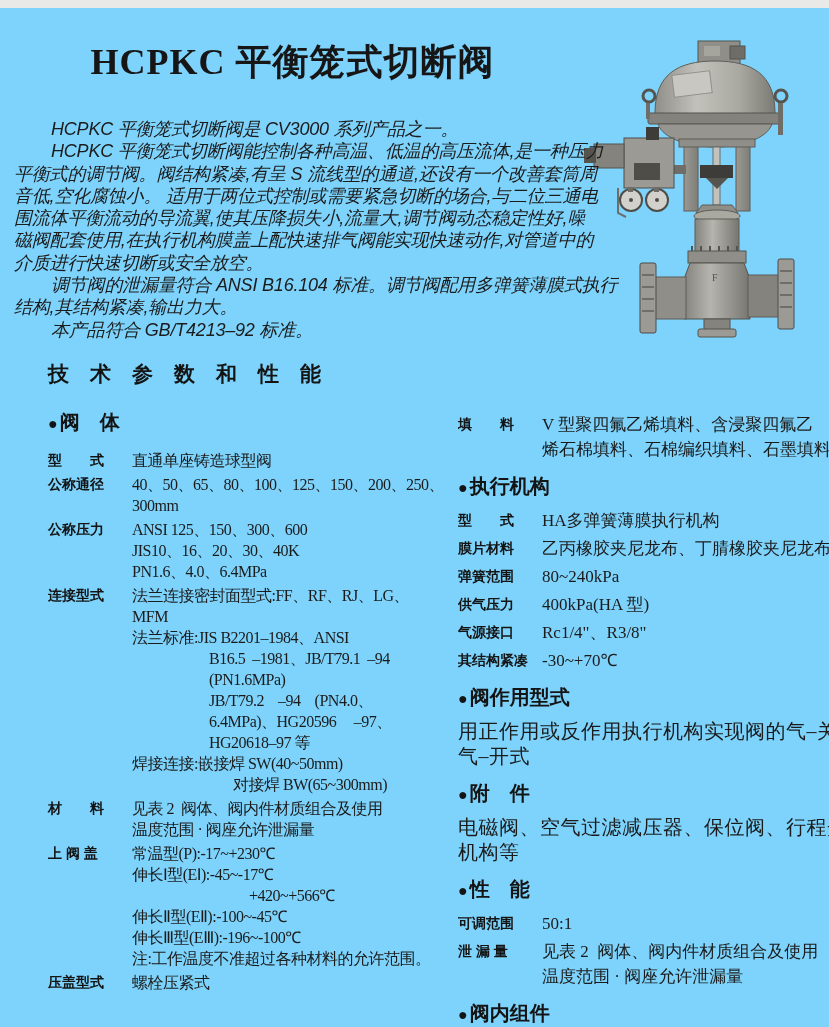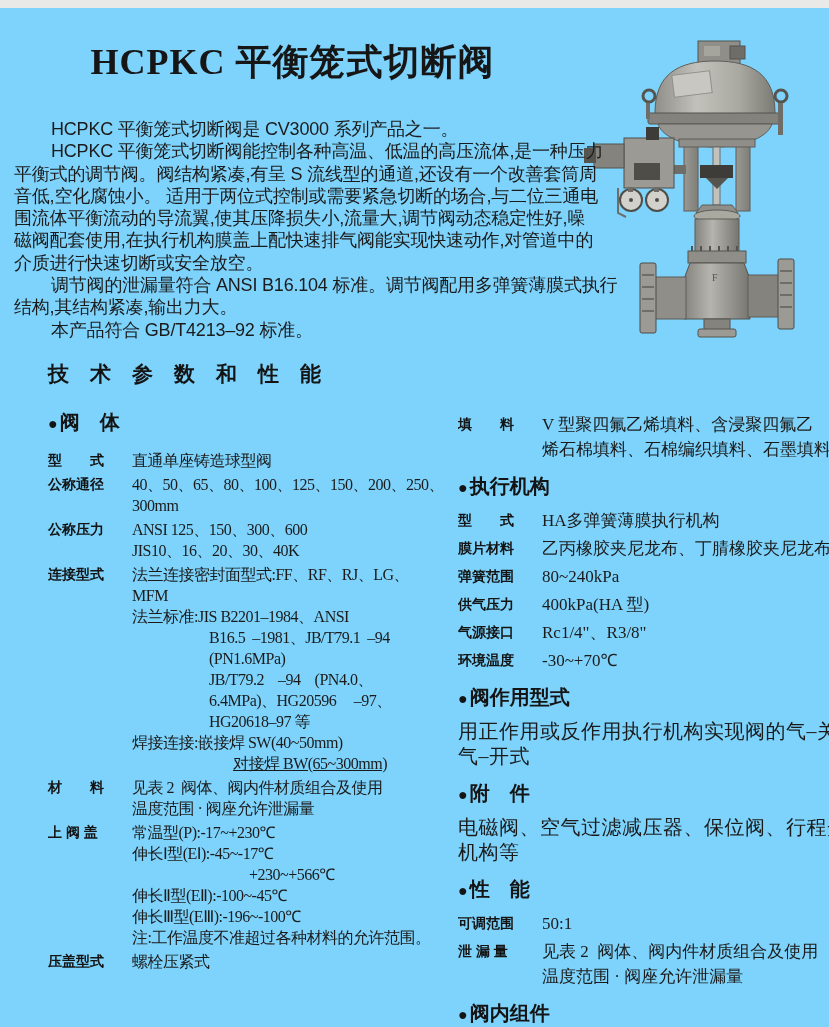"HCPKC 平衡笼式切断阀是 CV3000 系列产品之一。" .intro { font-style: none -> italic }
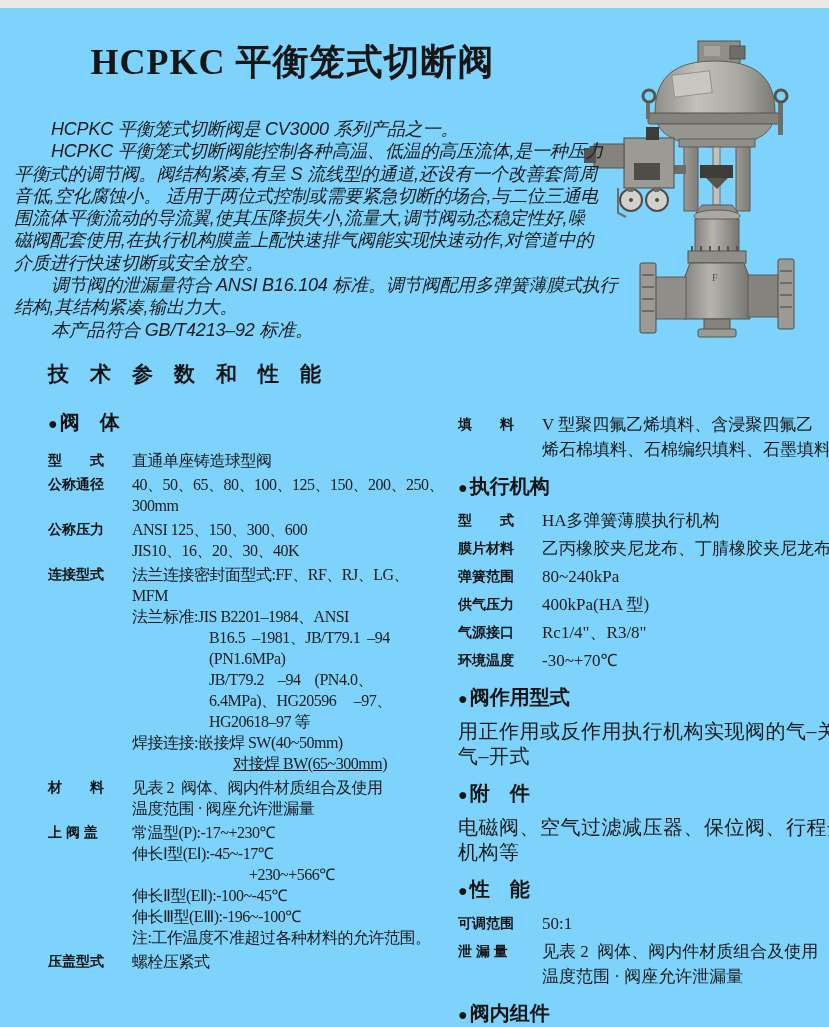"PN1.6、4.0、6.4MPa" div.line { html: none -> <div>PN1.6、4.0、6.4MPa</div> }
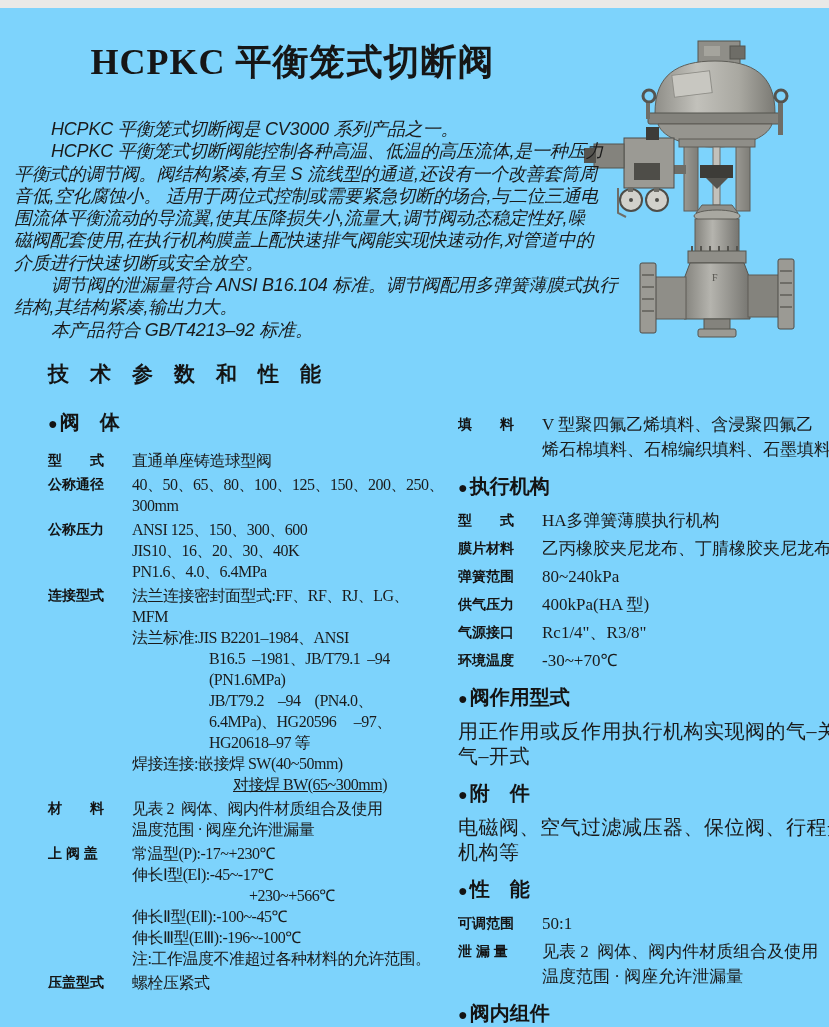"环境温度" div.spec-label { text: 环境温度 -> 其结构紧凑 }
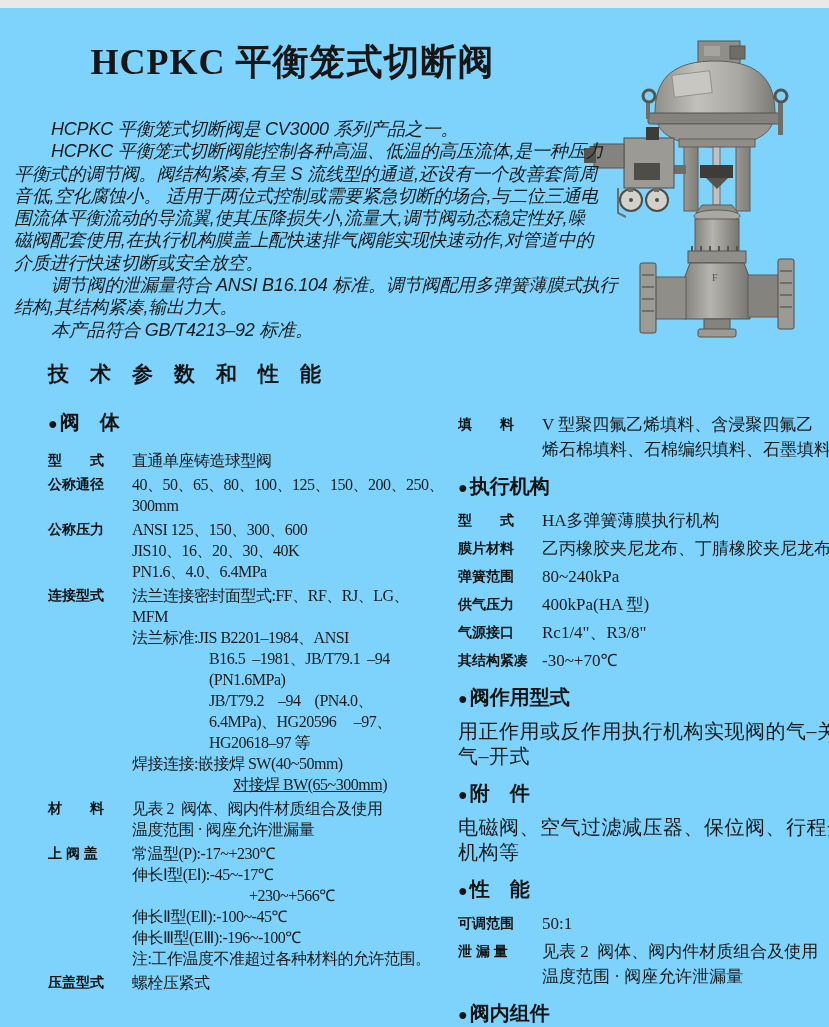"对接焊 BW(65~300mm)" .ind2 { text-decoration: underline -> none }
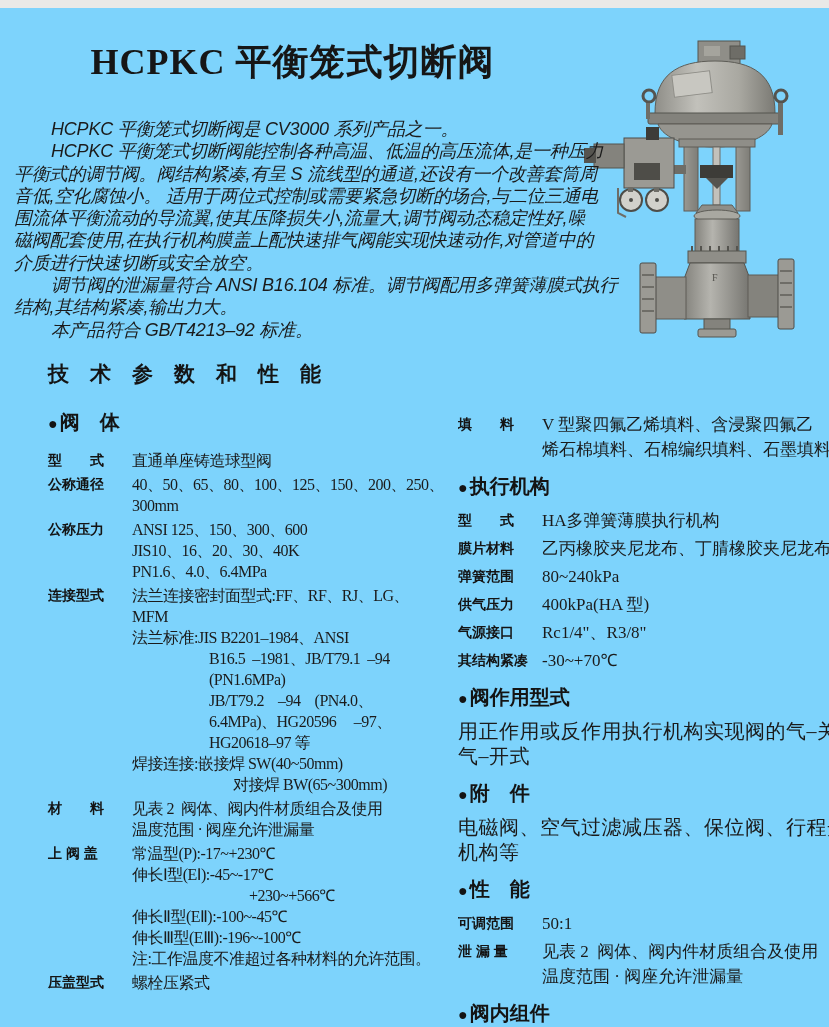"+230~+566℃" div.line { text: +230 -> +420 }
